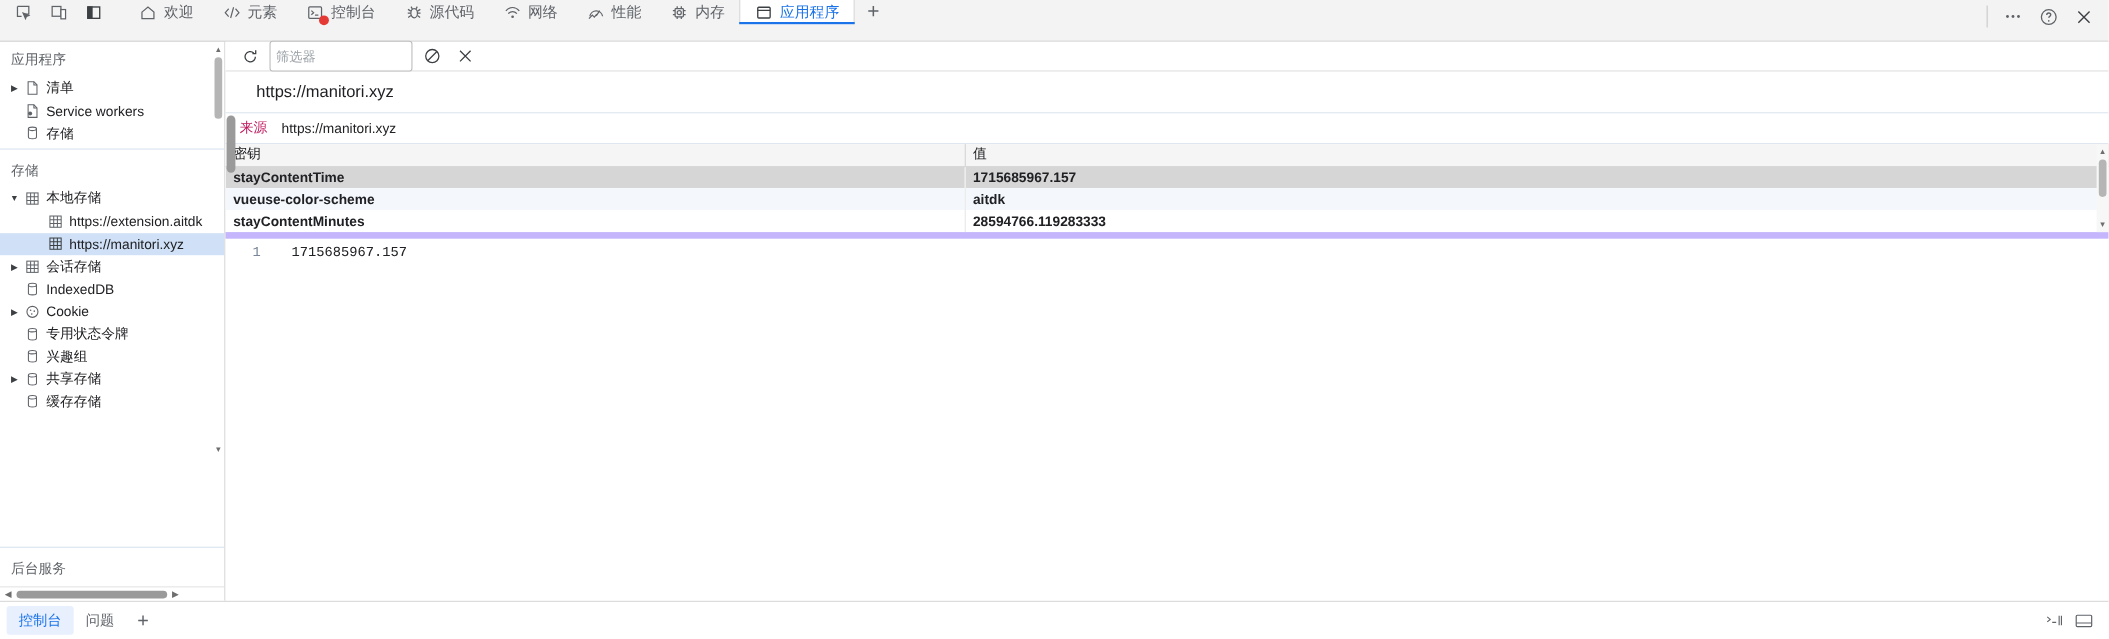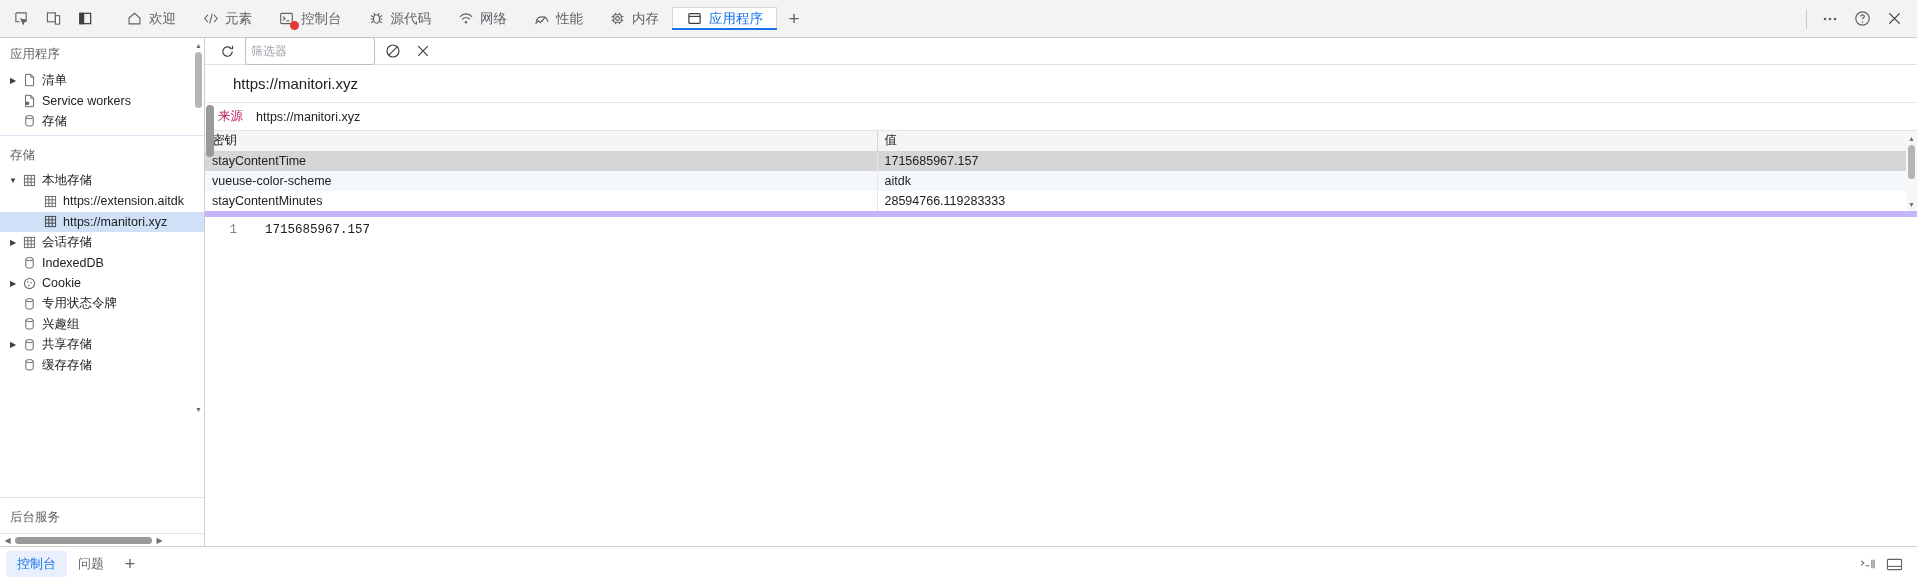"欢迎" .topbar { align-items: center -> flex-start }
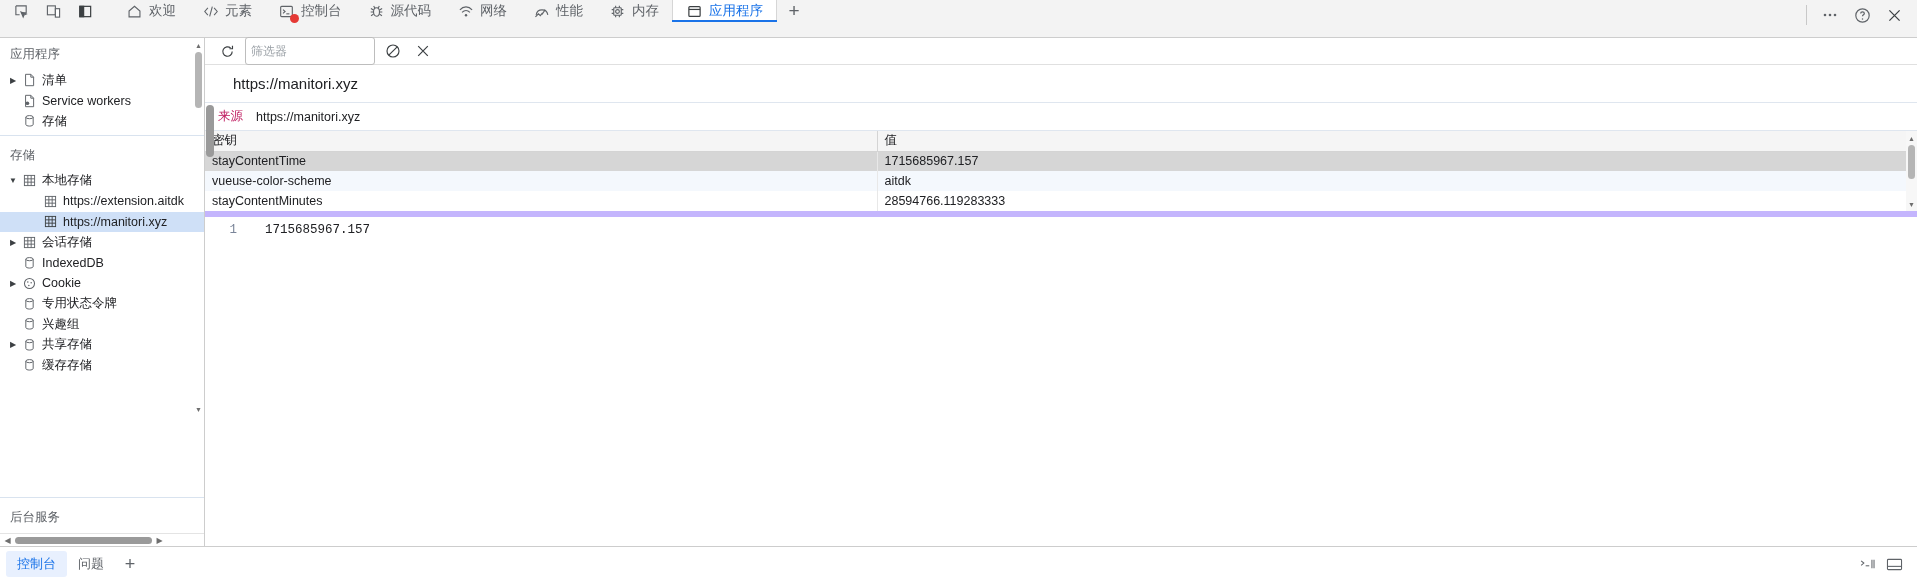"stayContentTime" table.kv td { font-weight: none -> bold }
